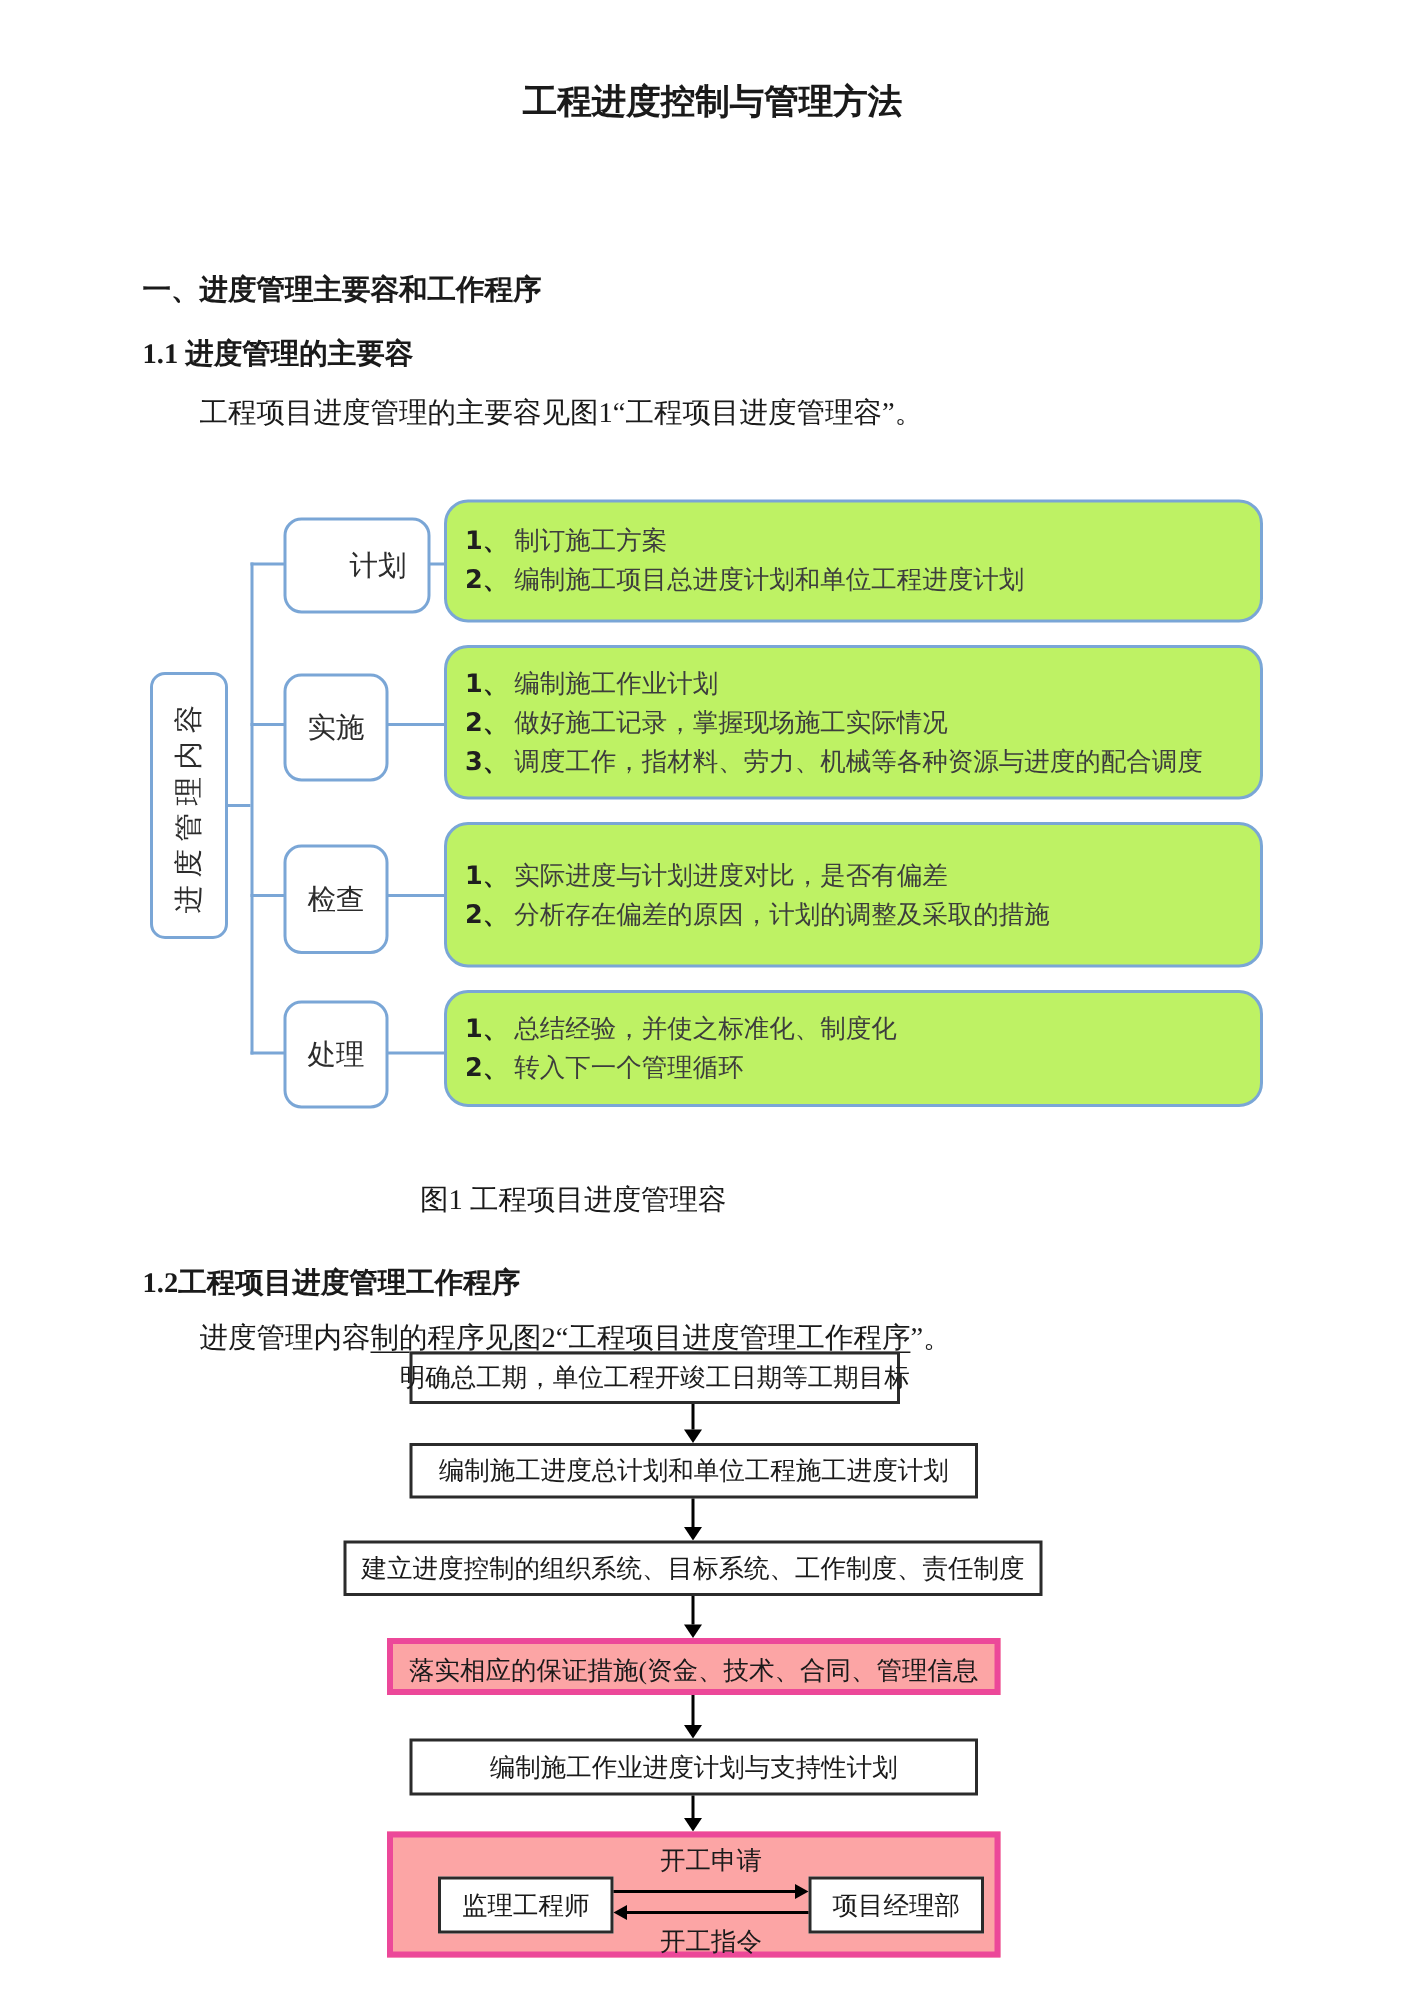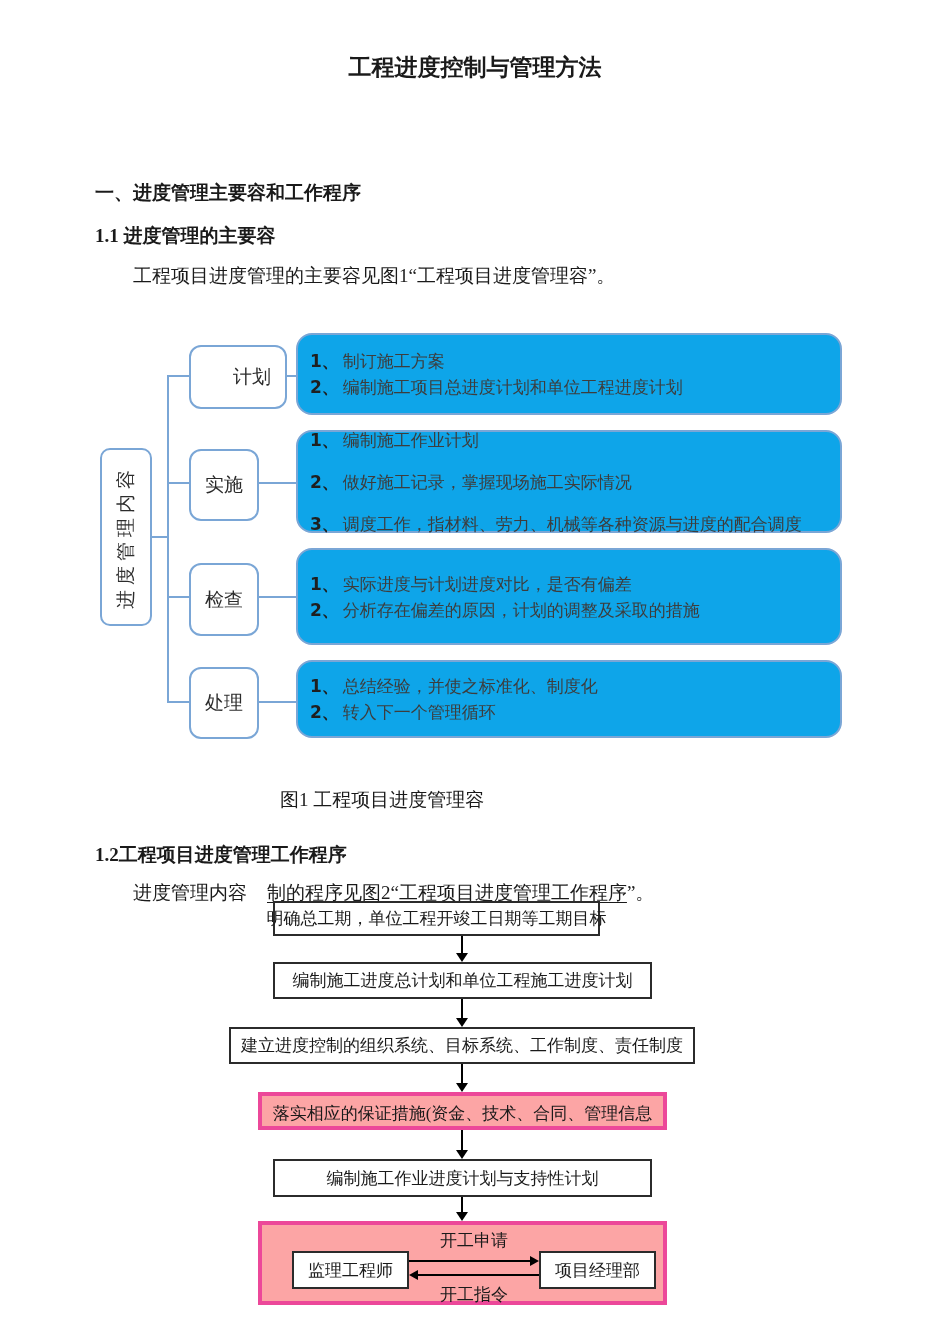"1、 制订施工方案" .f1-box { background: #0ea5e9 -> #bef264 }
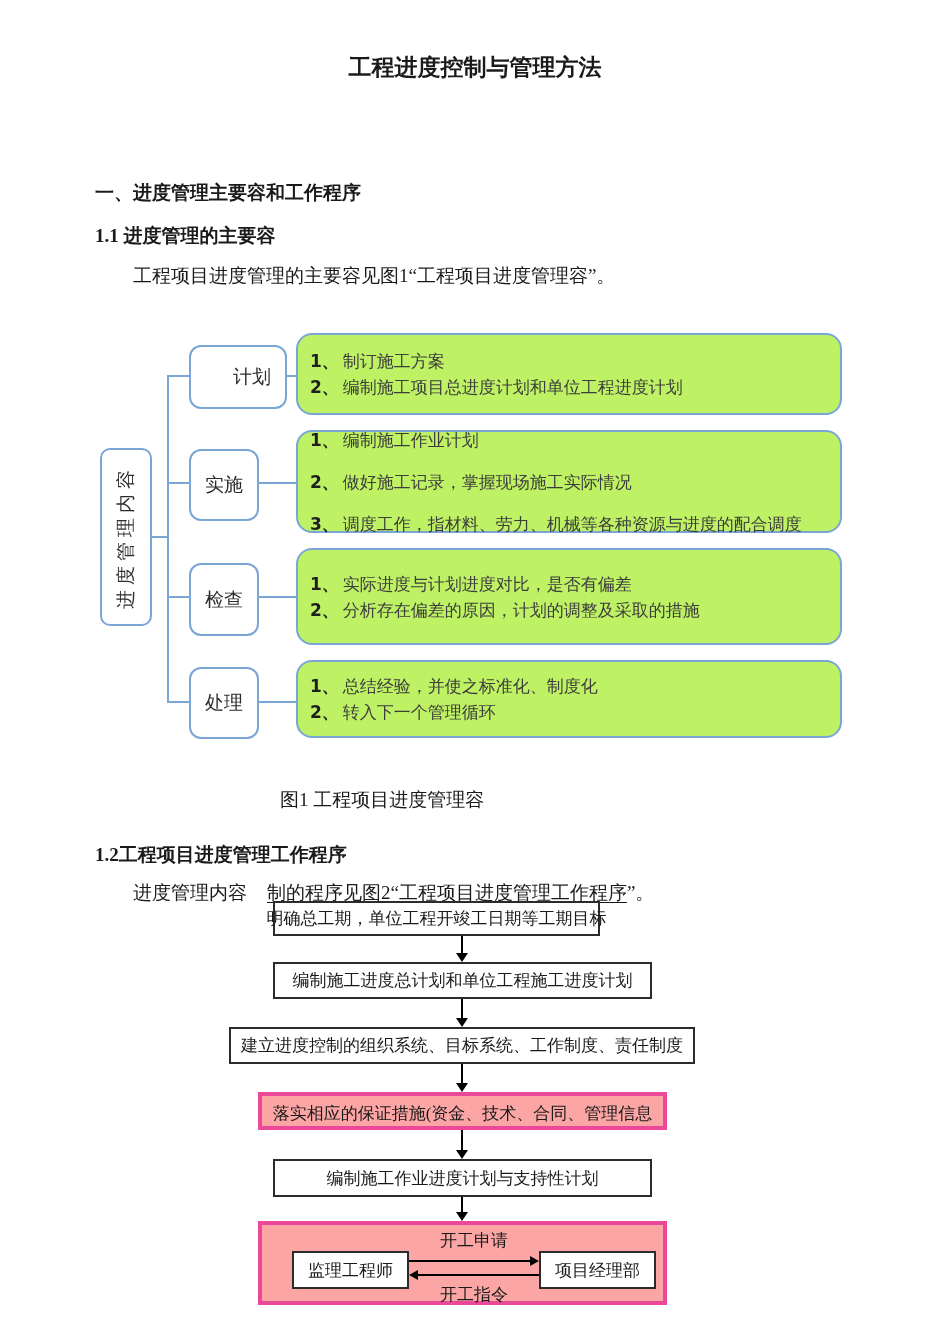"1、 编制施工作业计划" div.abs { gap: 16px -> none }
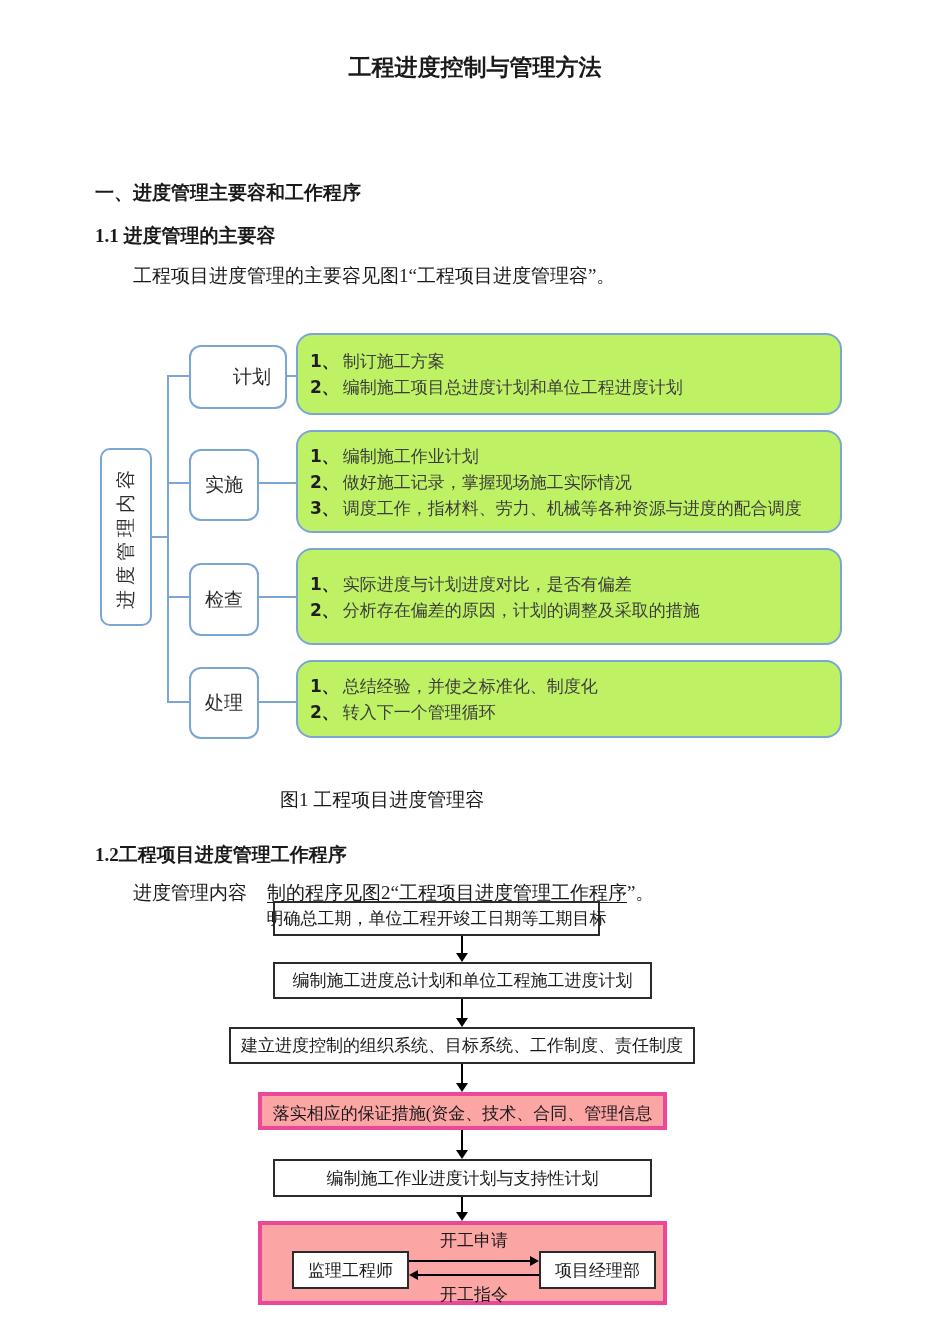"制的程序见图2“工程项目进度管理工作程序" .u-span { margin-left: 20px -> none }
